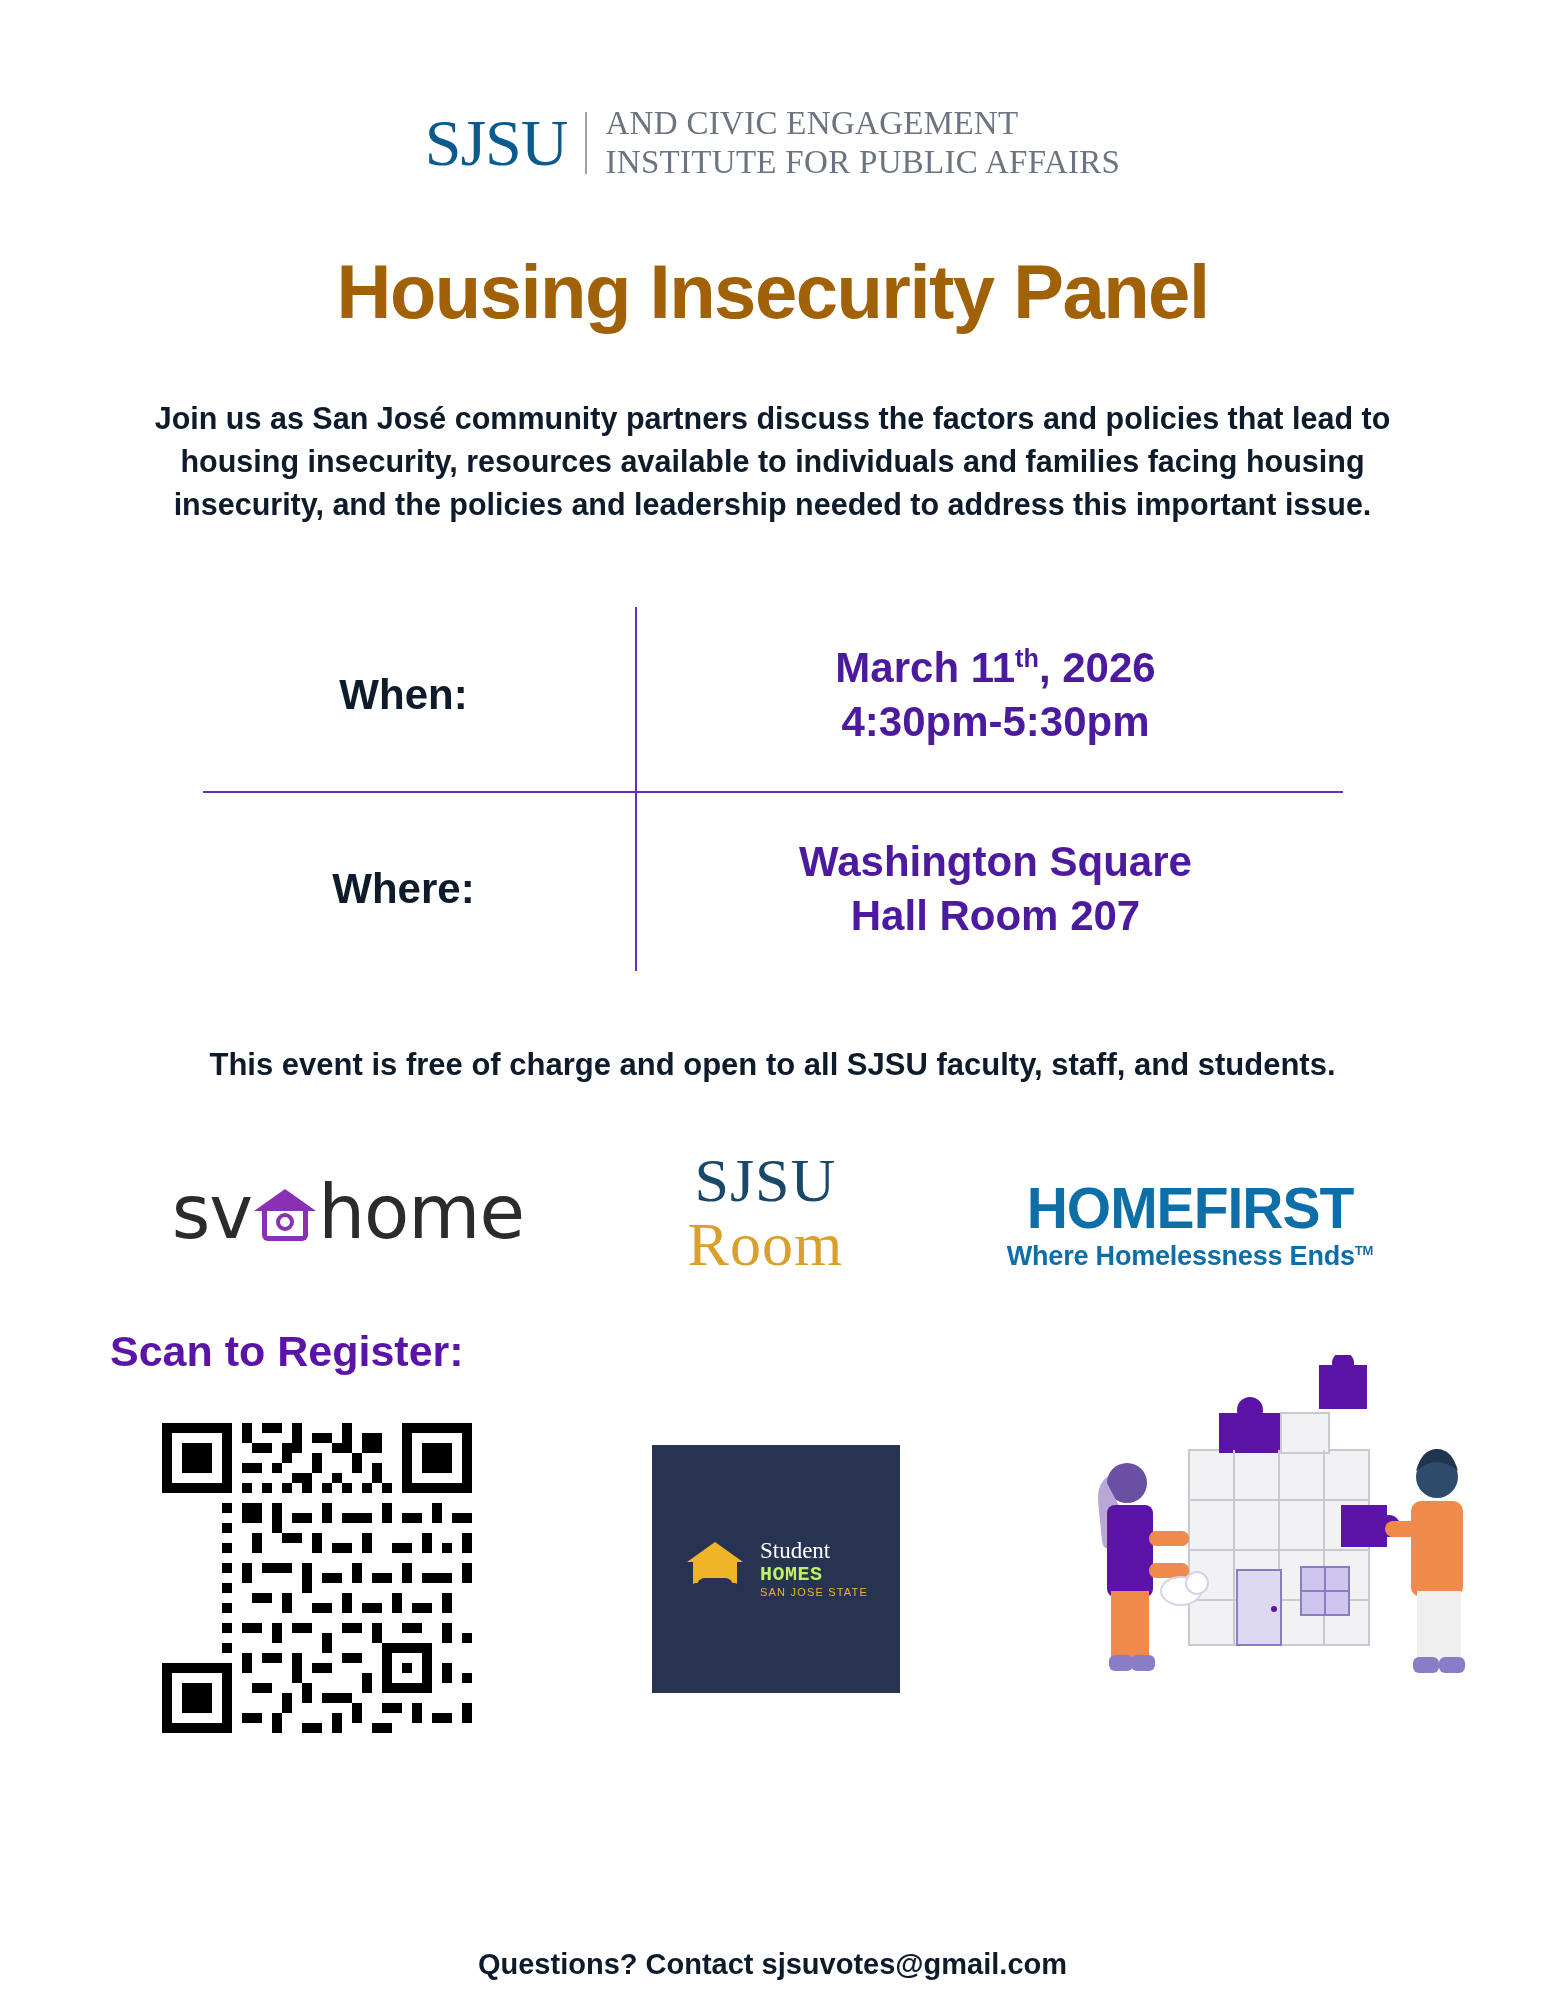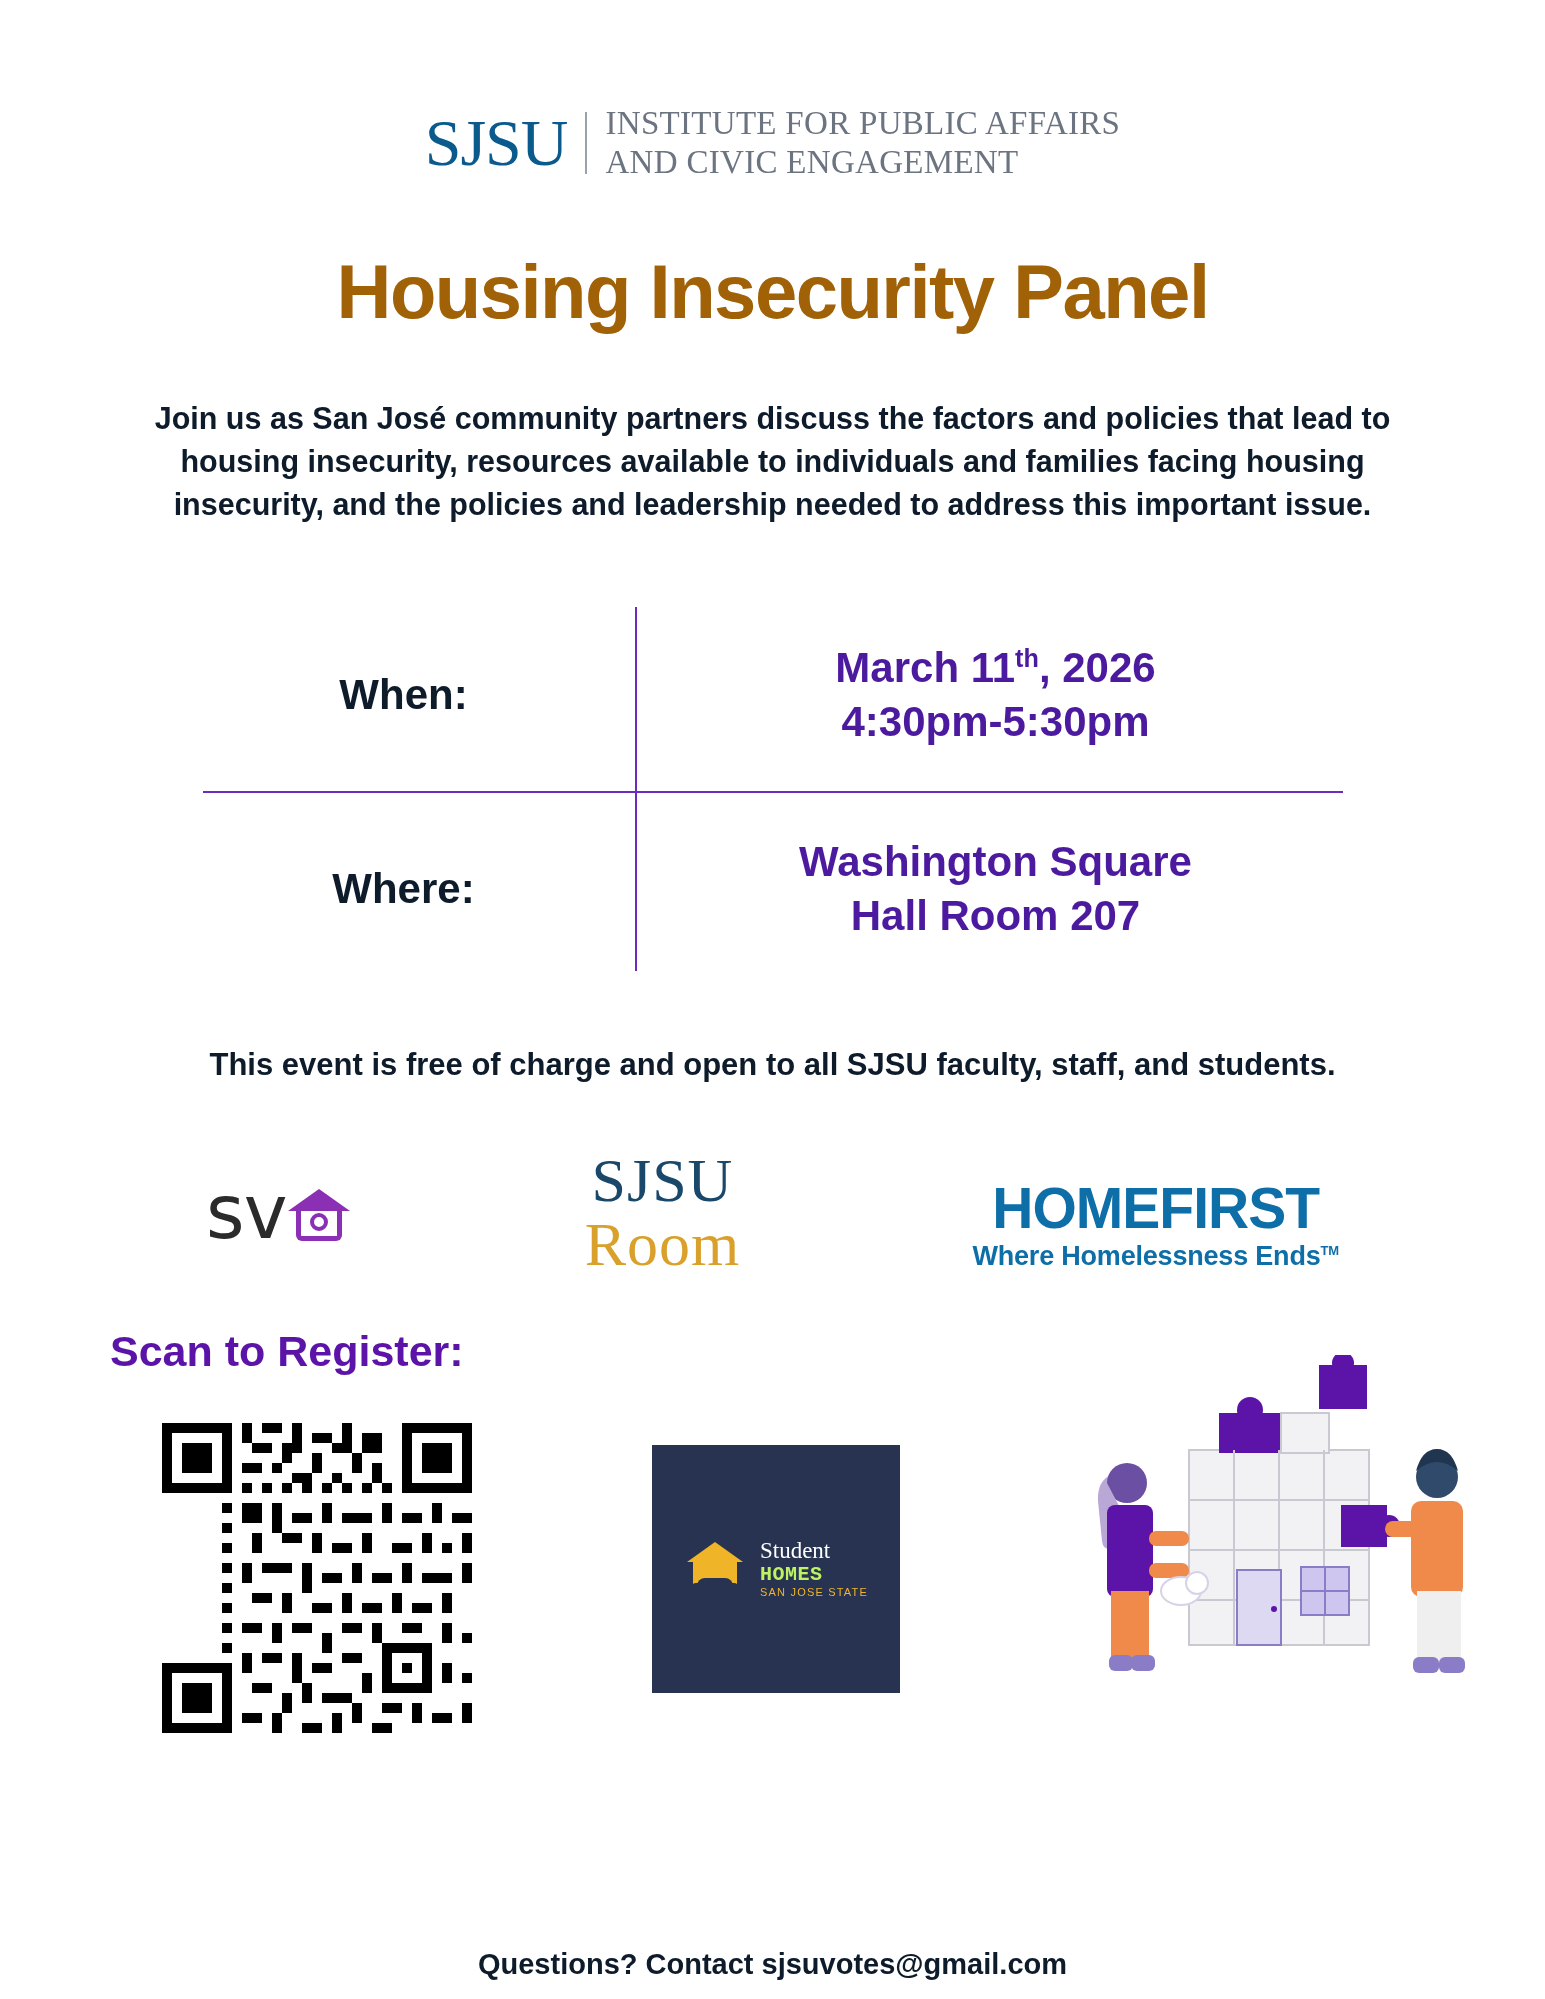"INSTITUTE FOR PUBLIC AFFAIRS" div { order: before "AND CIVIC ENGAGEMENT" -> after "AND CIVIC ENGAGEMENT" }
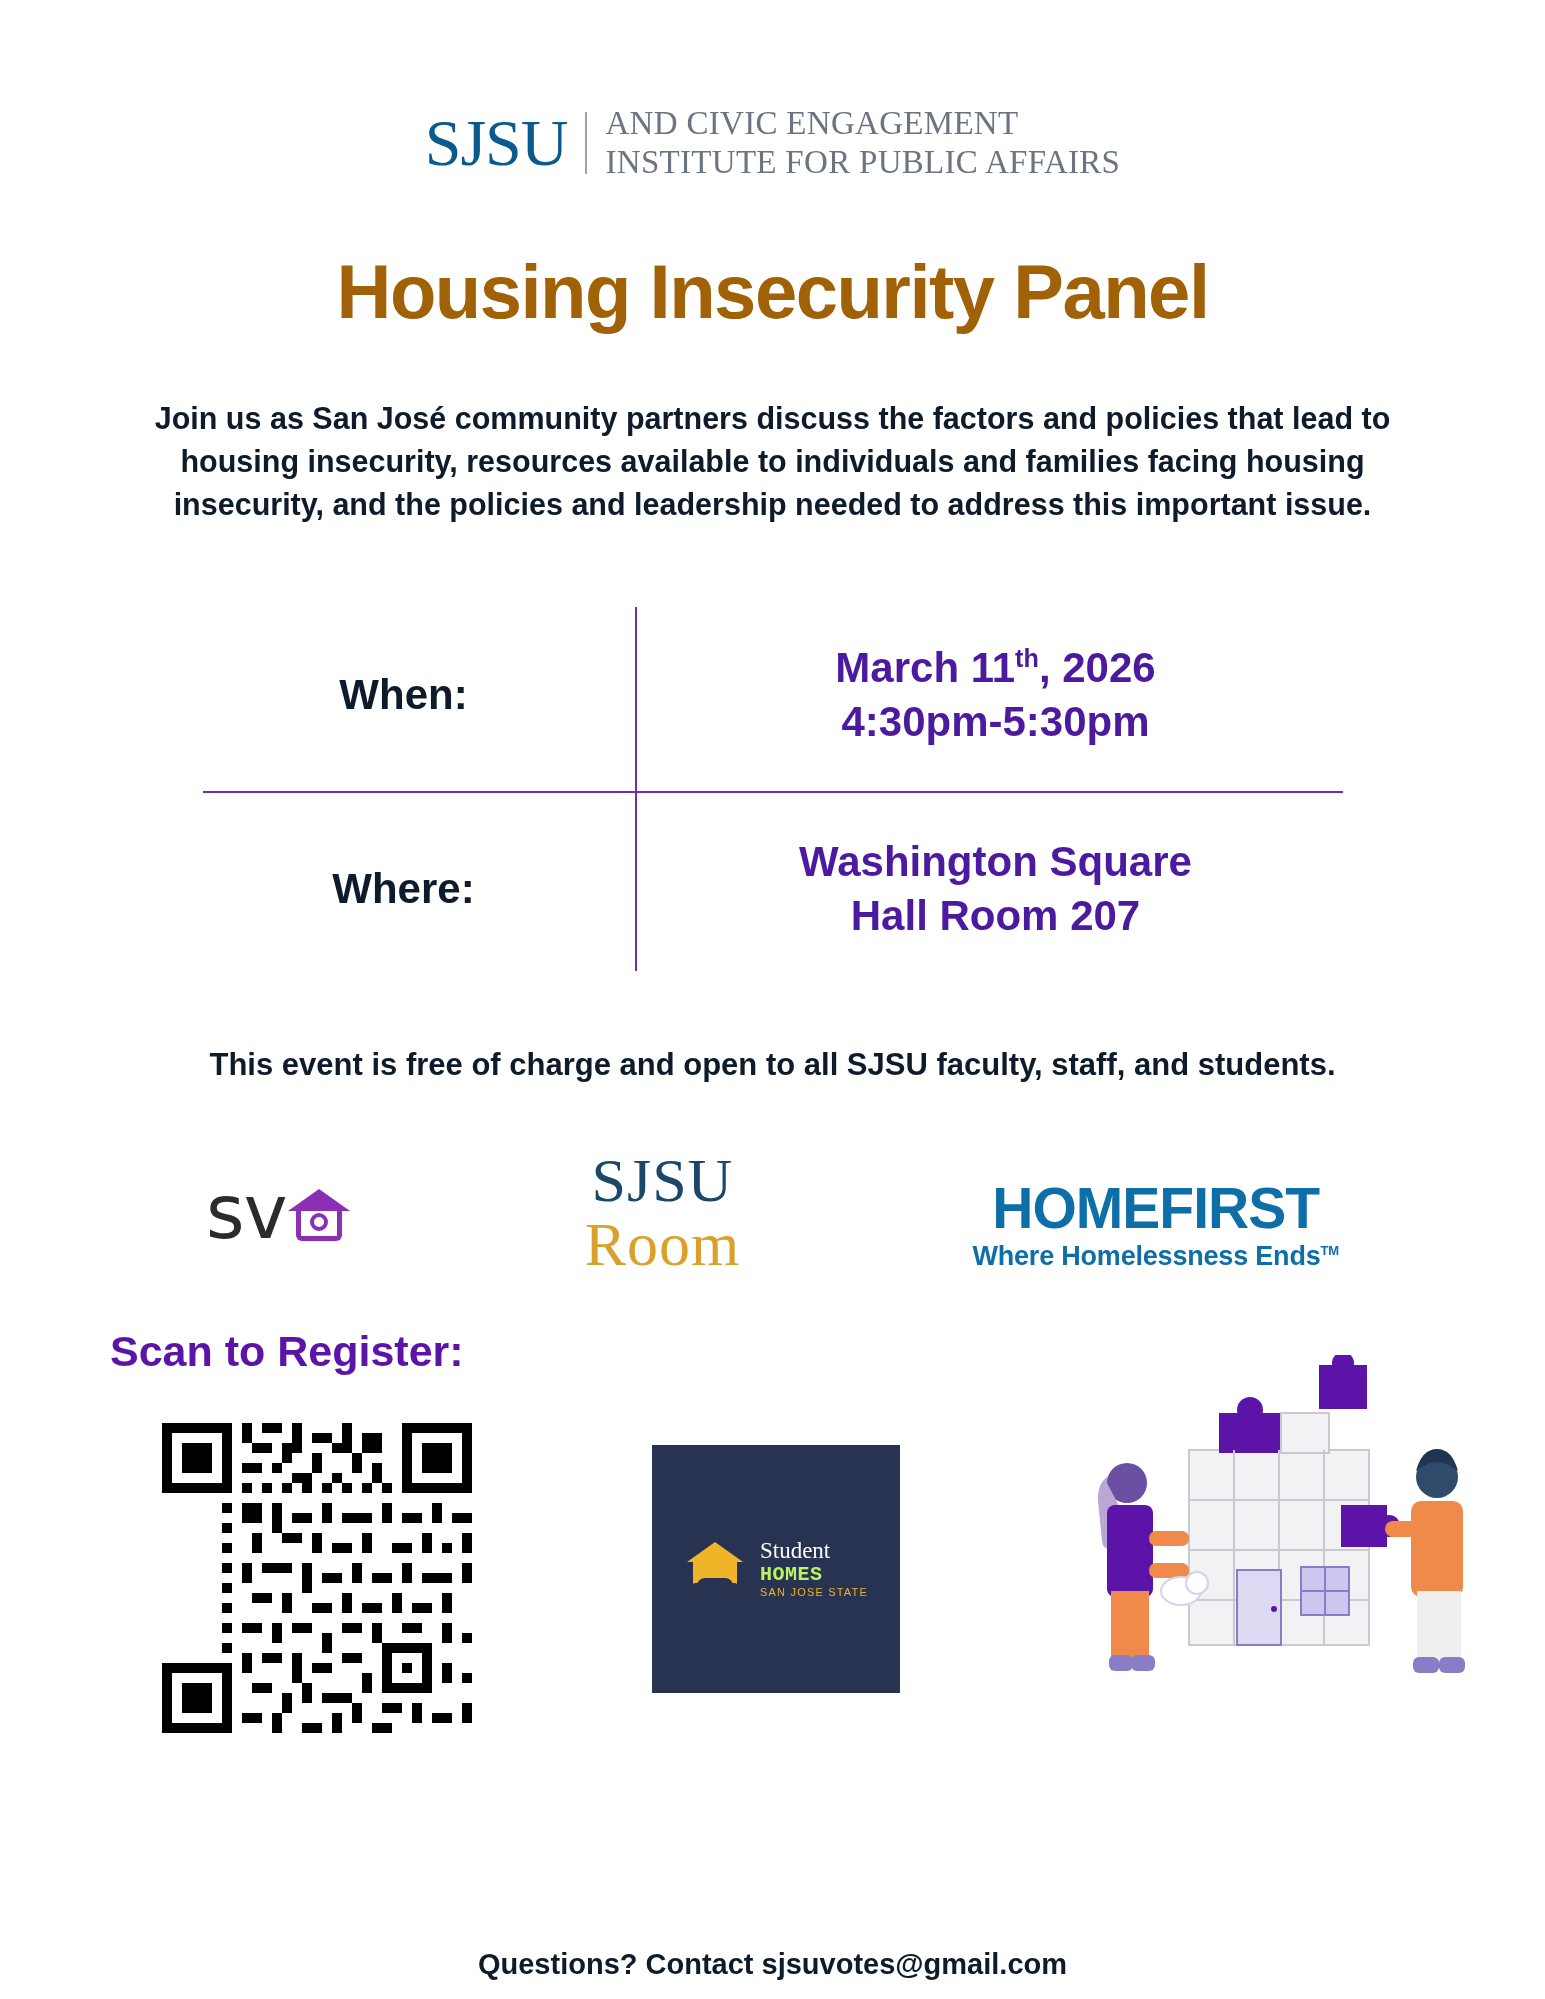"home" span { html: none -> <span>home</span> }
